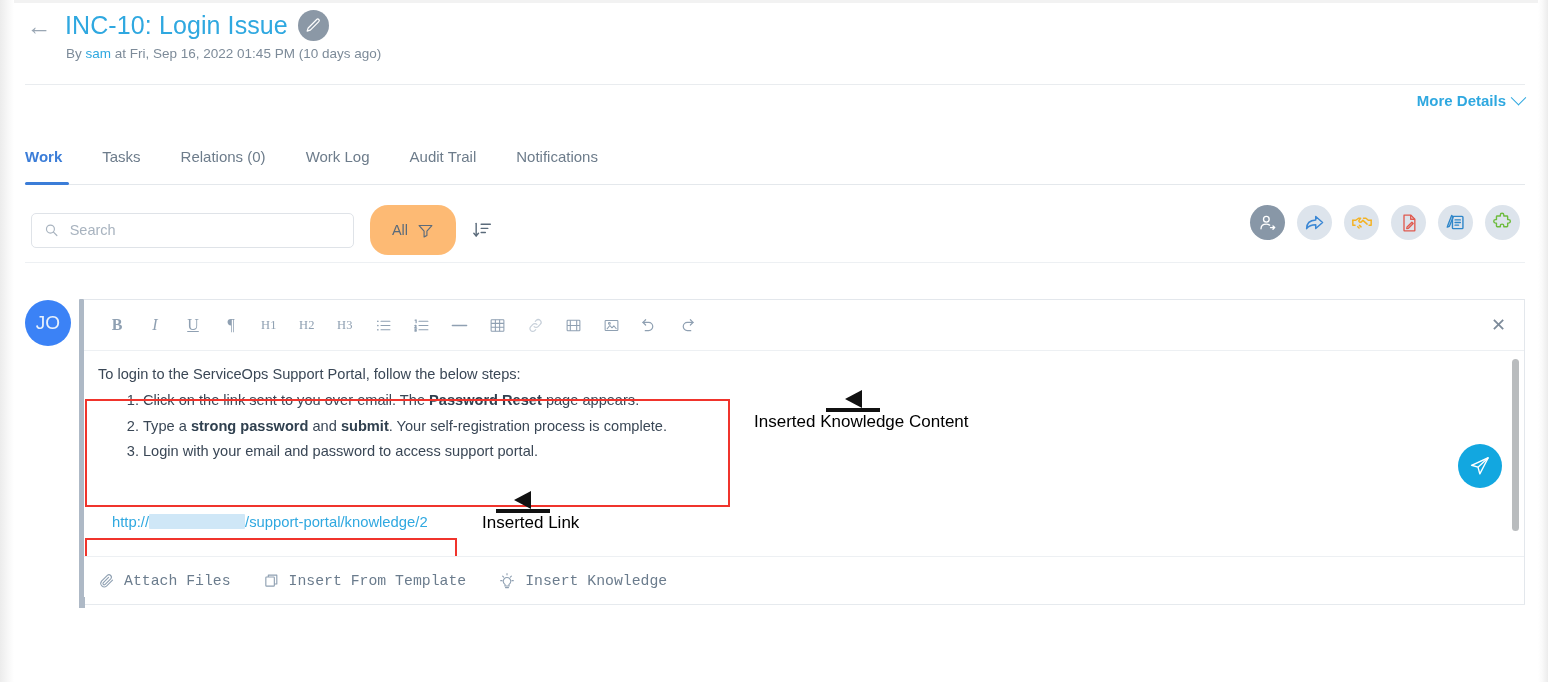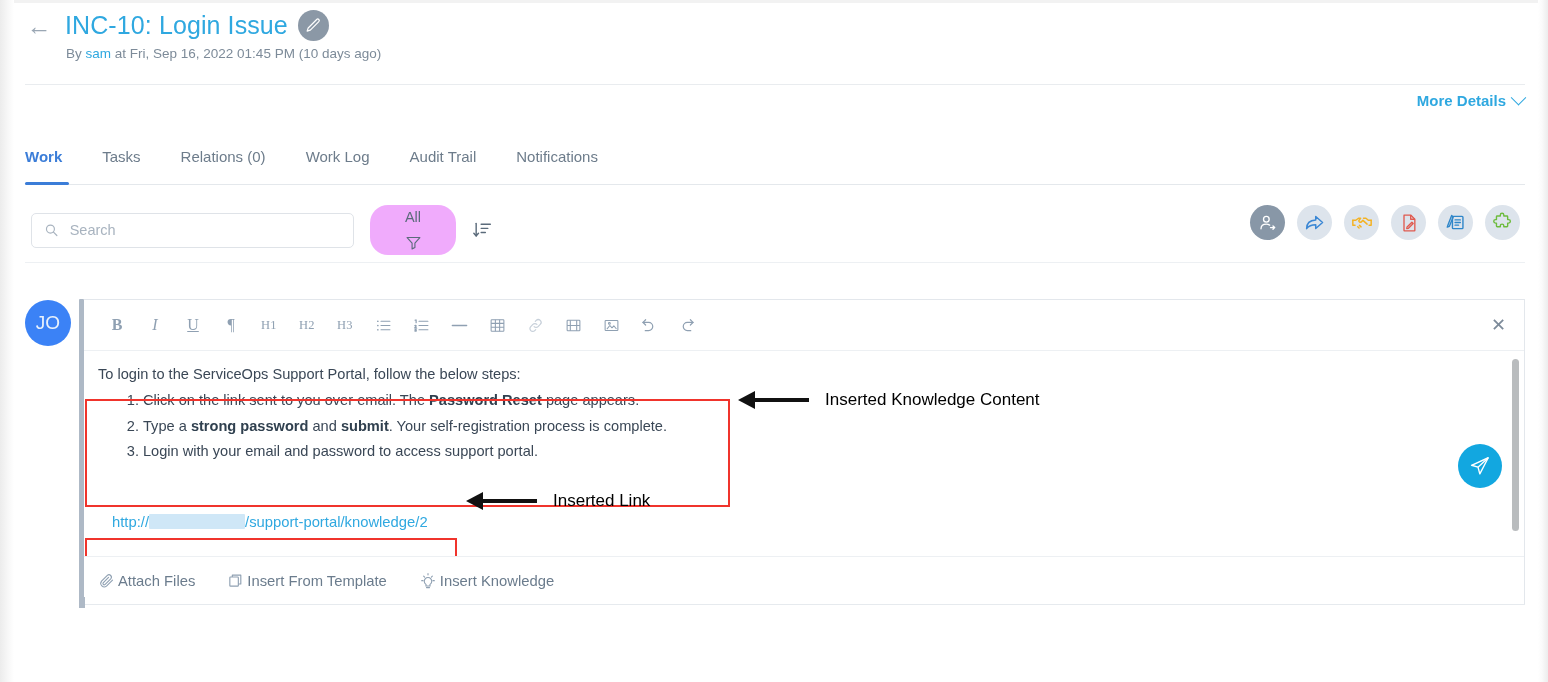"All" .pill { background: #f0abfc -> #fdba74; flex-direction: column -> none }
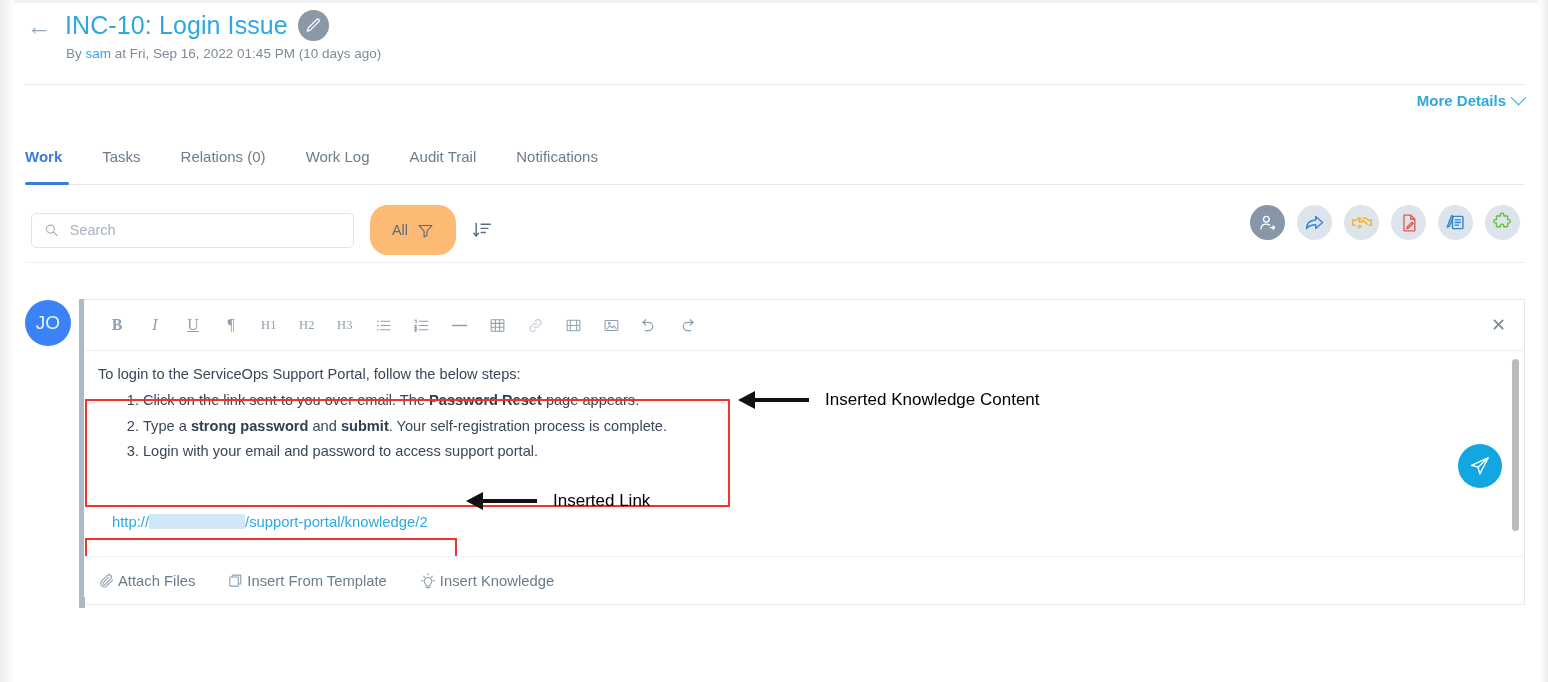"Inserted Knowledge Content" .anno { flex-direction: none -> column }
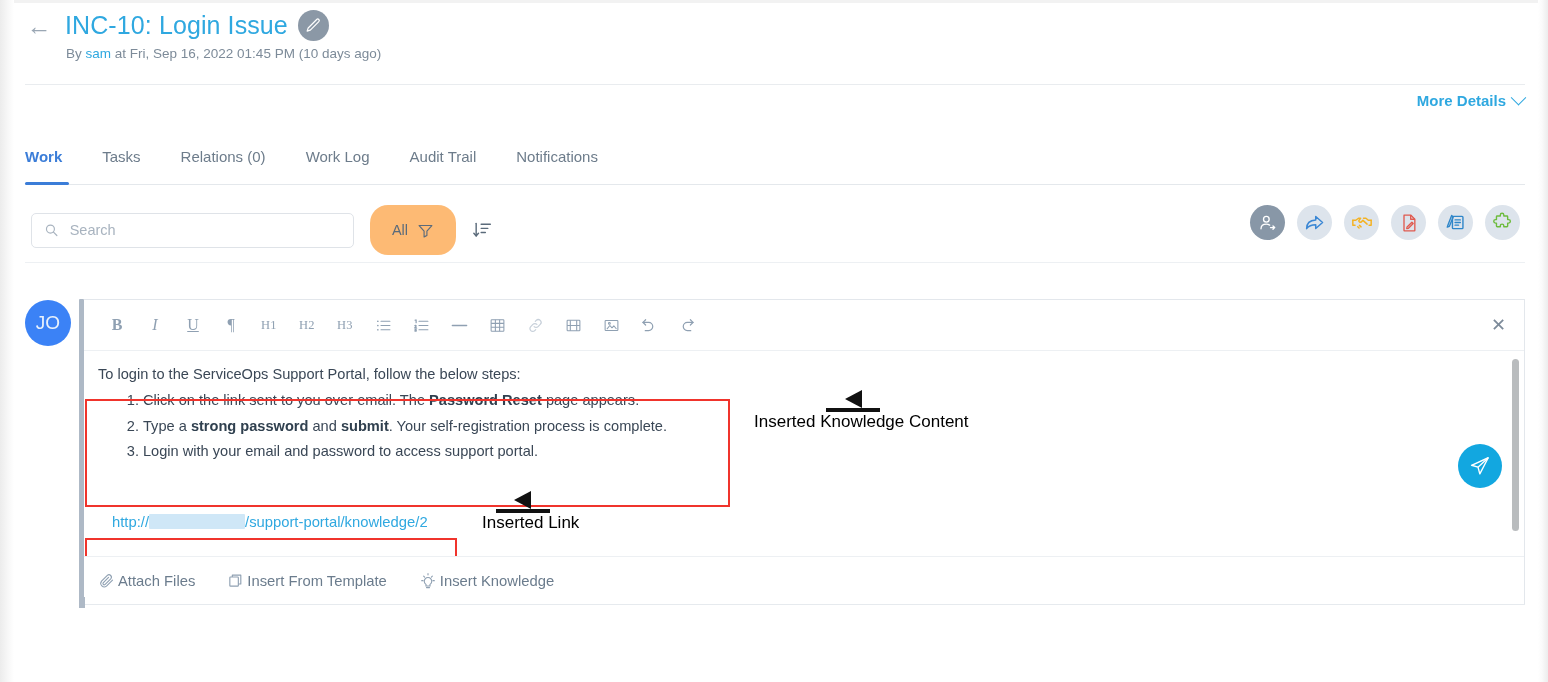"Attach Files" .fitem { font-family: none -> Liberation Mono, monospace; gap: 3px -> 9px }
